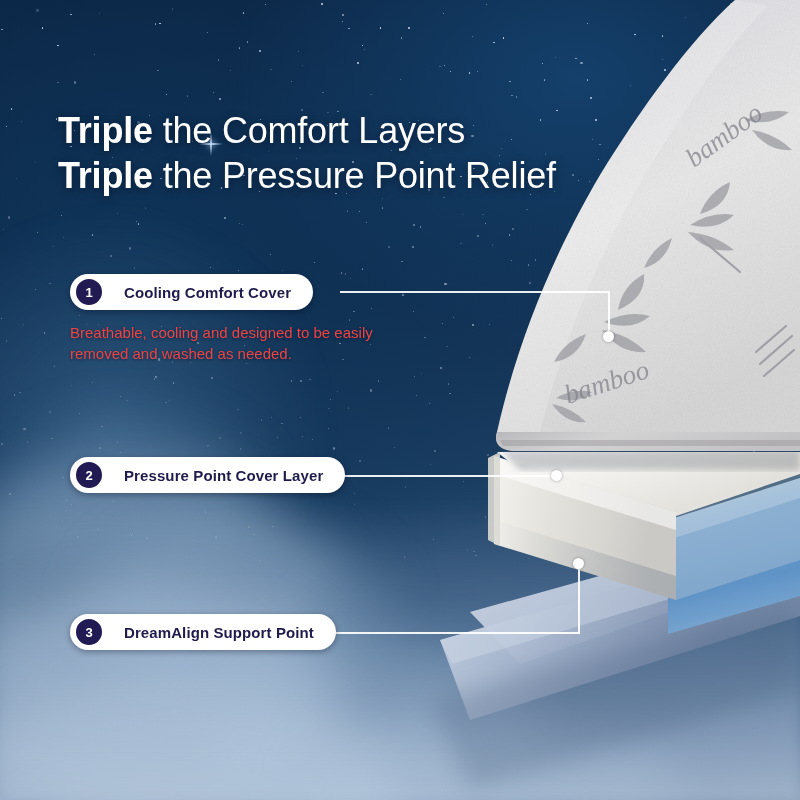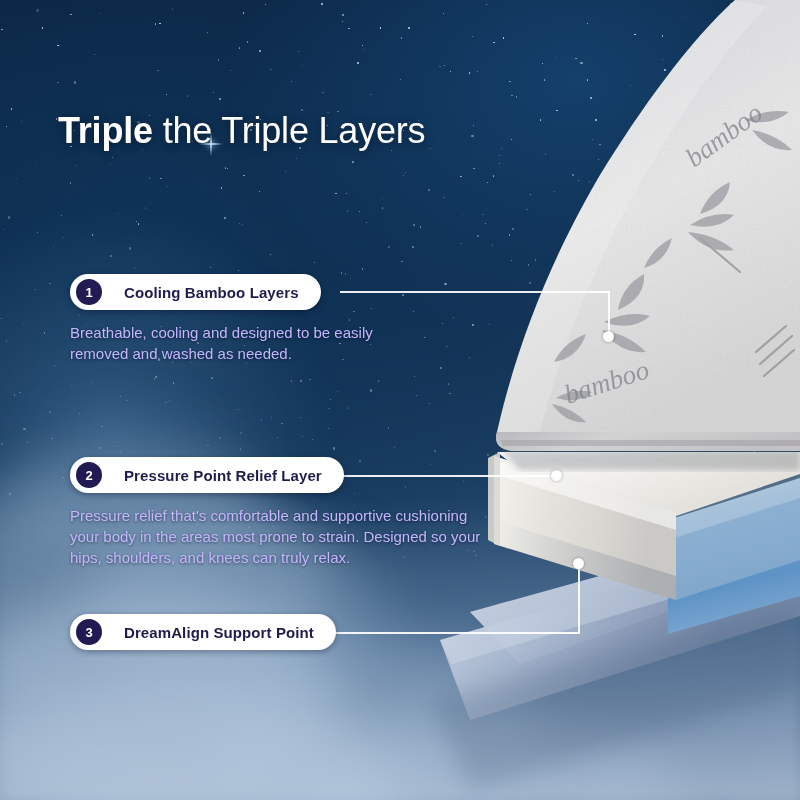"the Triple Layers" span { text: Triple -> Comfort }
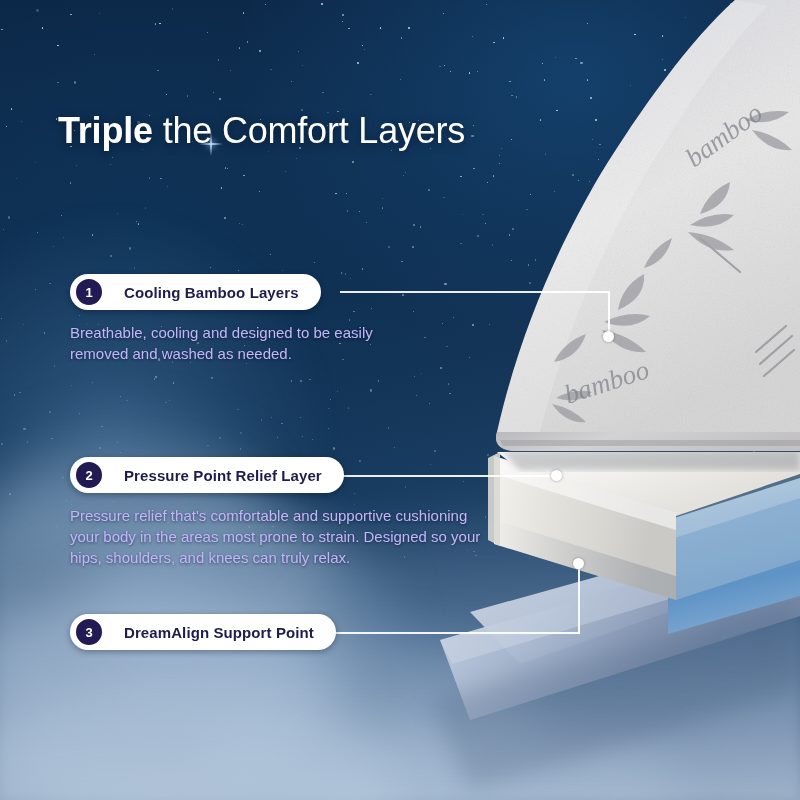"Triple the Pressure Point Relief" div { html: none -> <div> <span>Triple</span><span> the Pressure Point Relief</span> </div> }
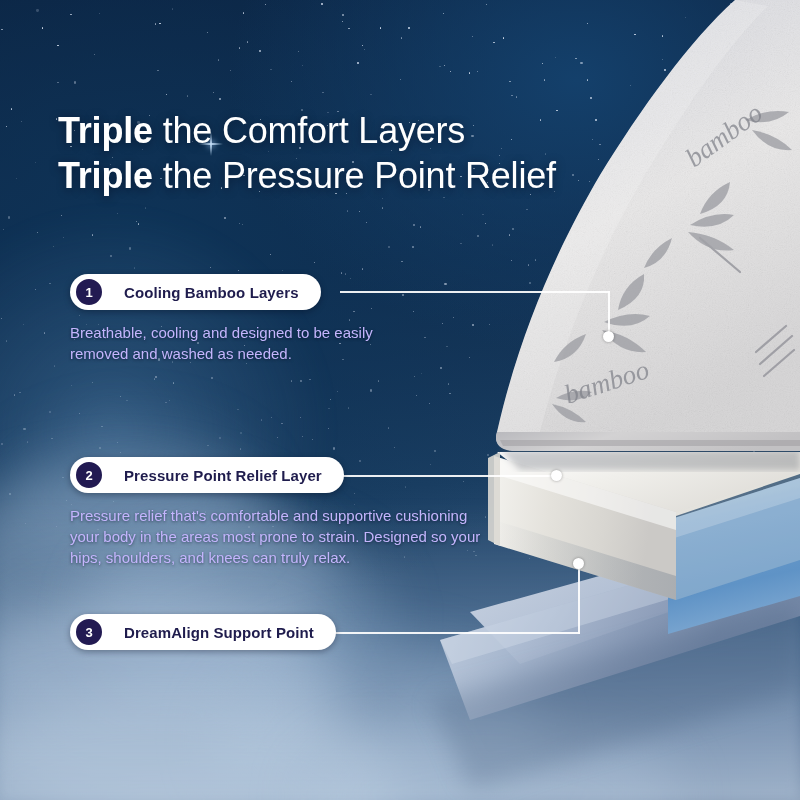"Cooling Bamboo Layers" div.pill-title { text: Bamboo Layers -> Comfort Cover }
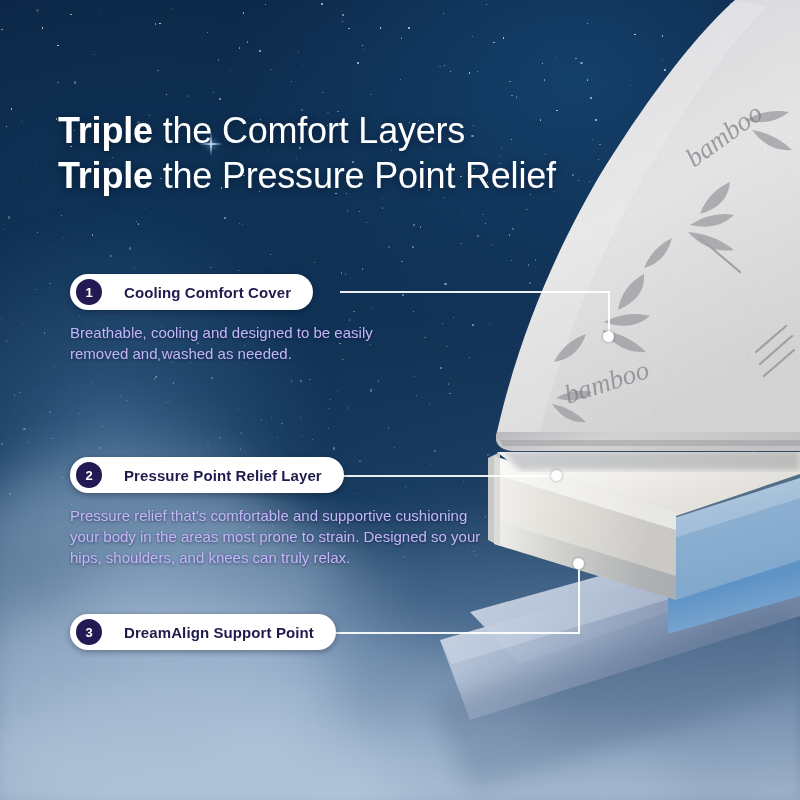"Breathable, cooling and designed to" .body-text { color: #c4b5fd -> #ef4444 }
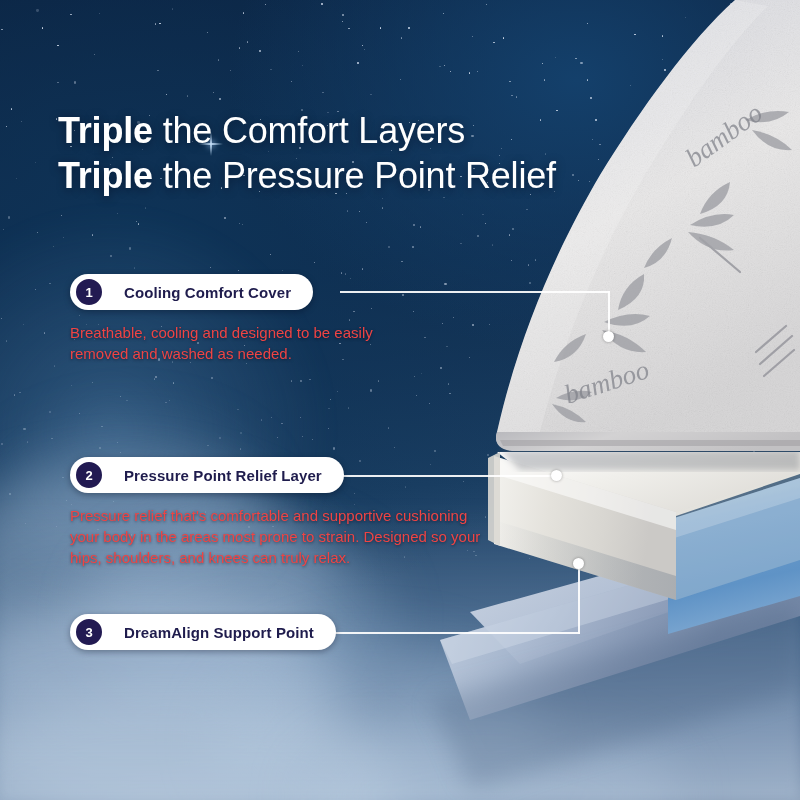"Pressure Point Relief Layer" div.pill-title { text: Relief -> Cover }
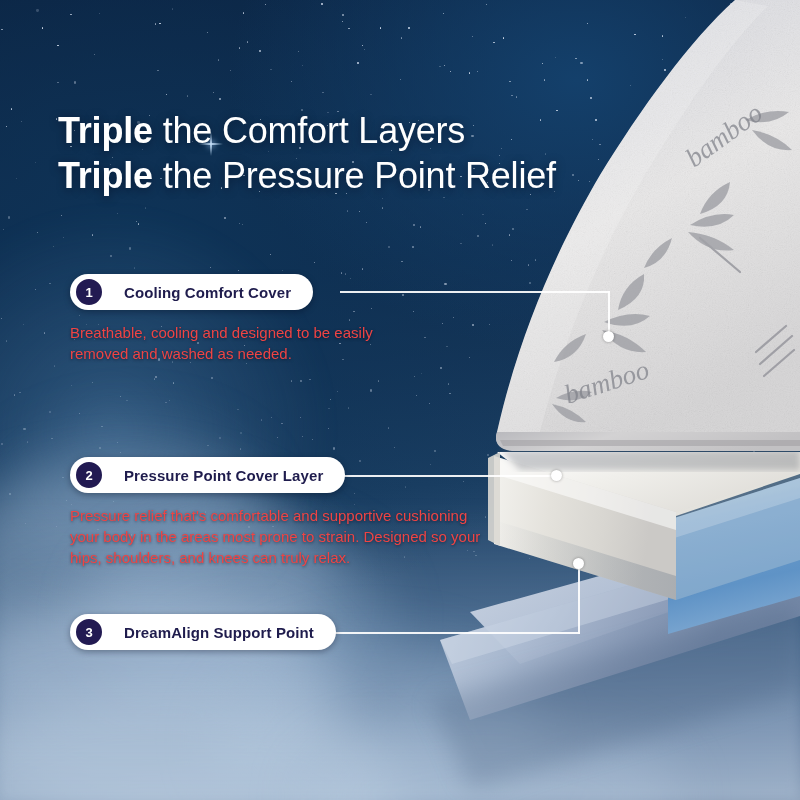"Pressure relief that's comfortable and" div.body-text { html: <div>Pressure relief that's comfortable and supportive cushioning your body in the areas most prone to strain. Designed so your hips, shoulders, and knees can truly relax.</div> -> none }
